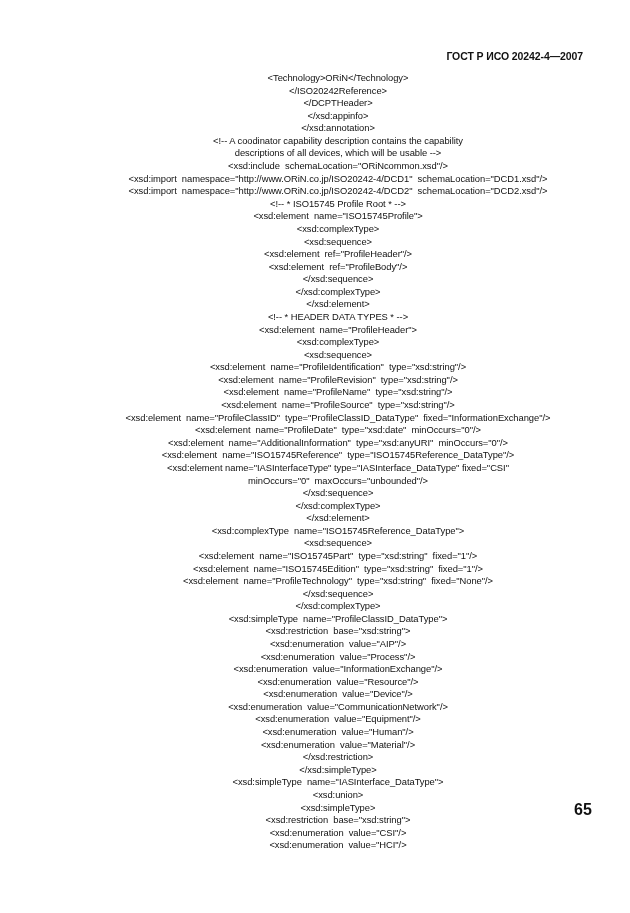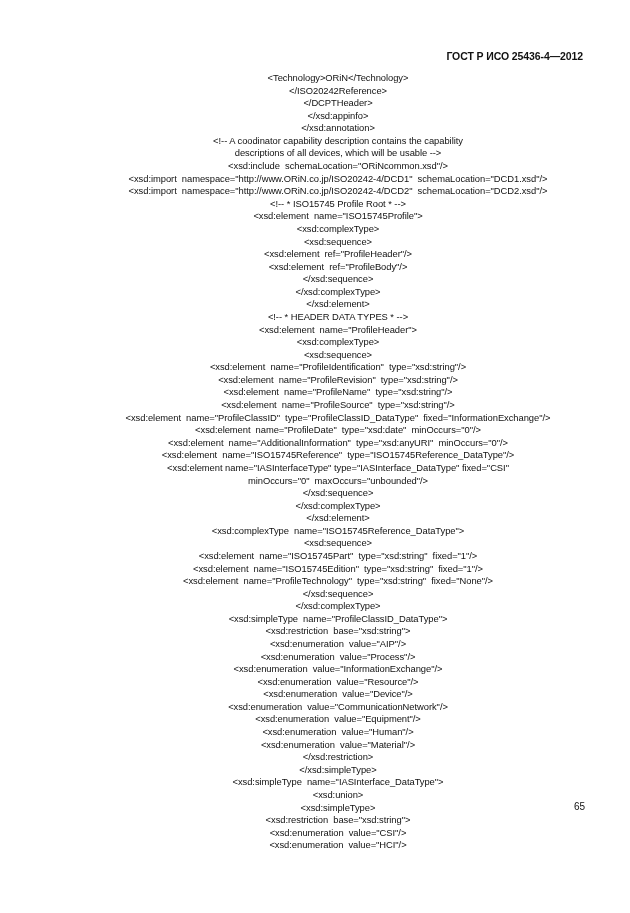"ГОСТ Р ИСО 25436-4—2012" div.header { text: 25436-4—2012 -> 20242-4—2007 }
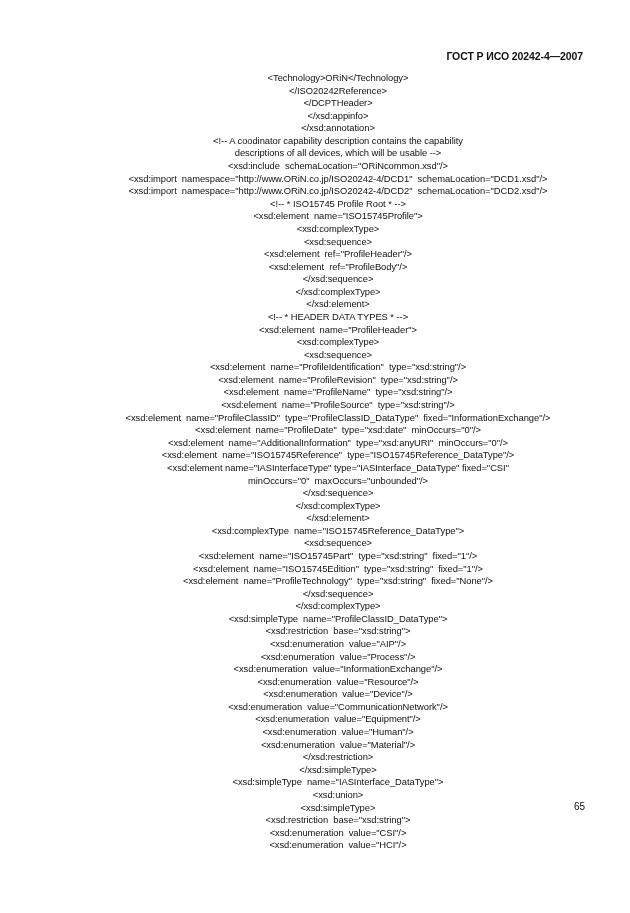"65" .page-num { font-size: 10px -> 16px; font-weight: none -> bold }
